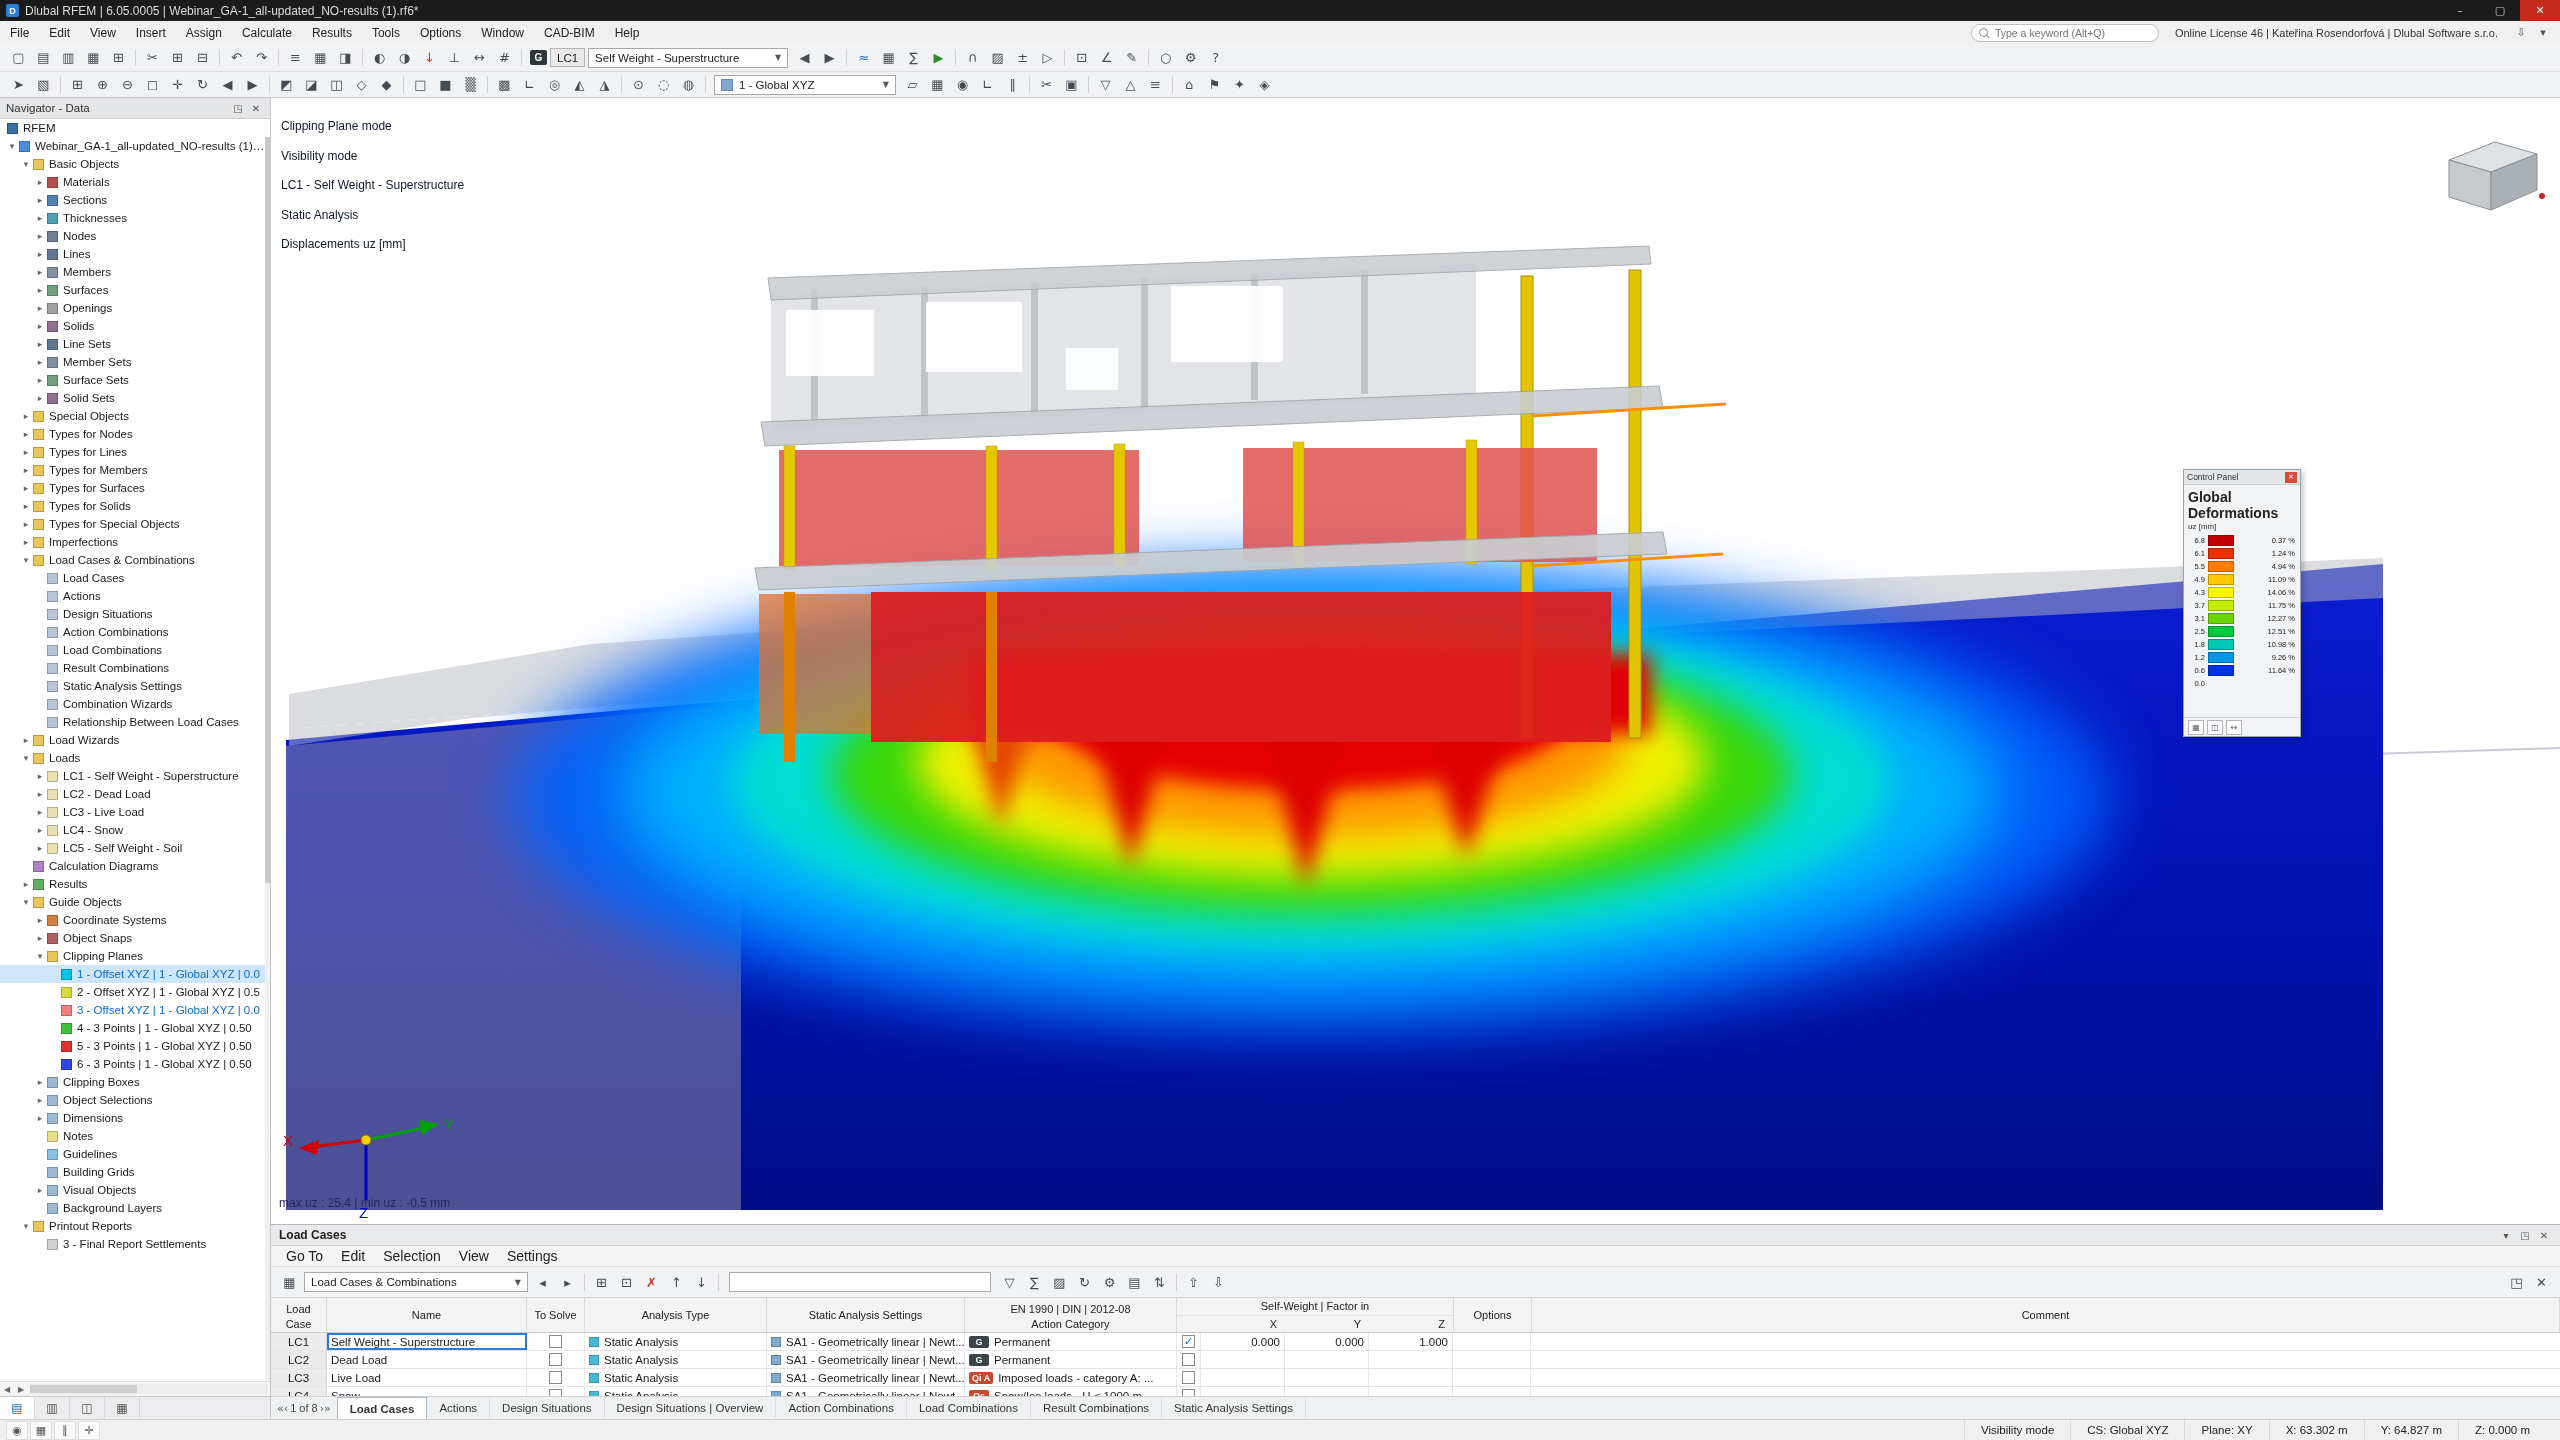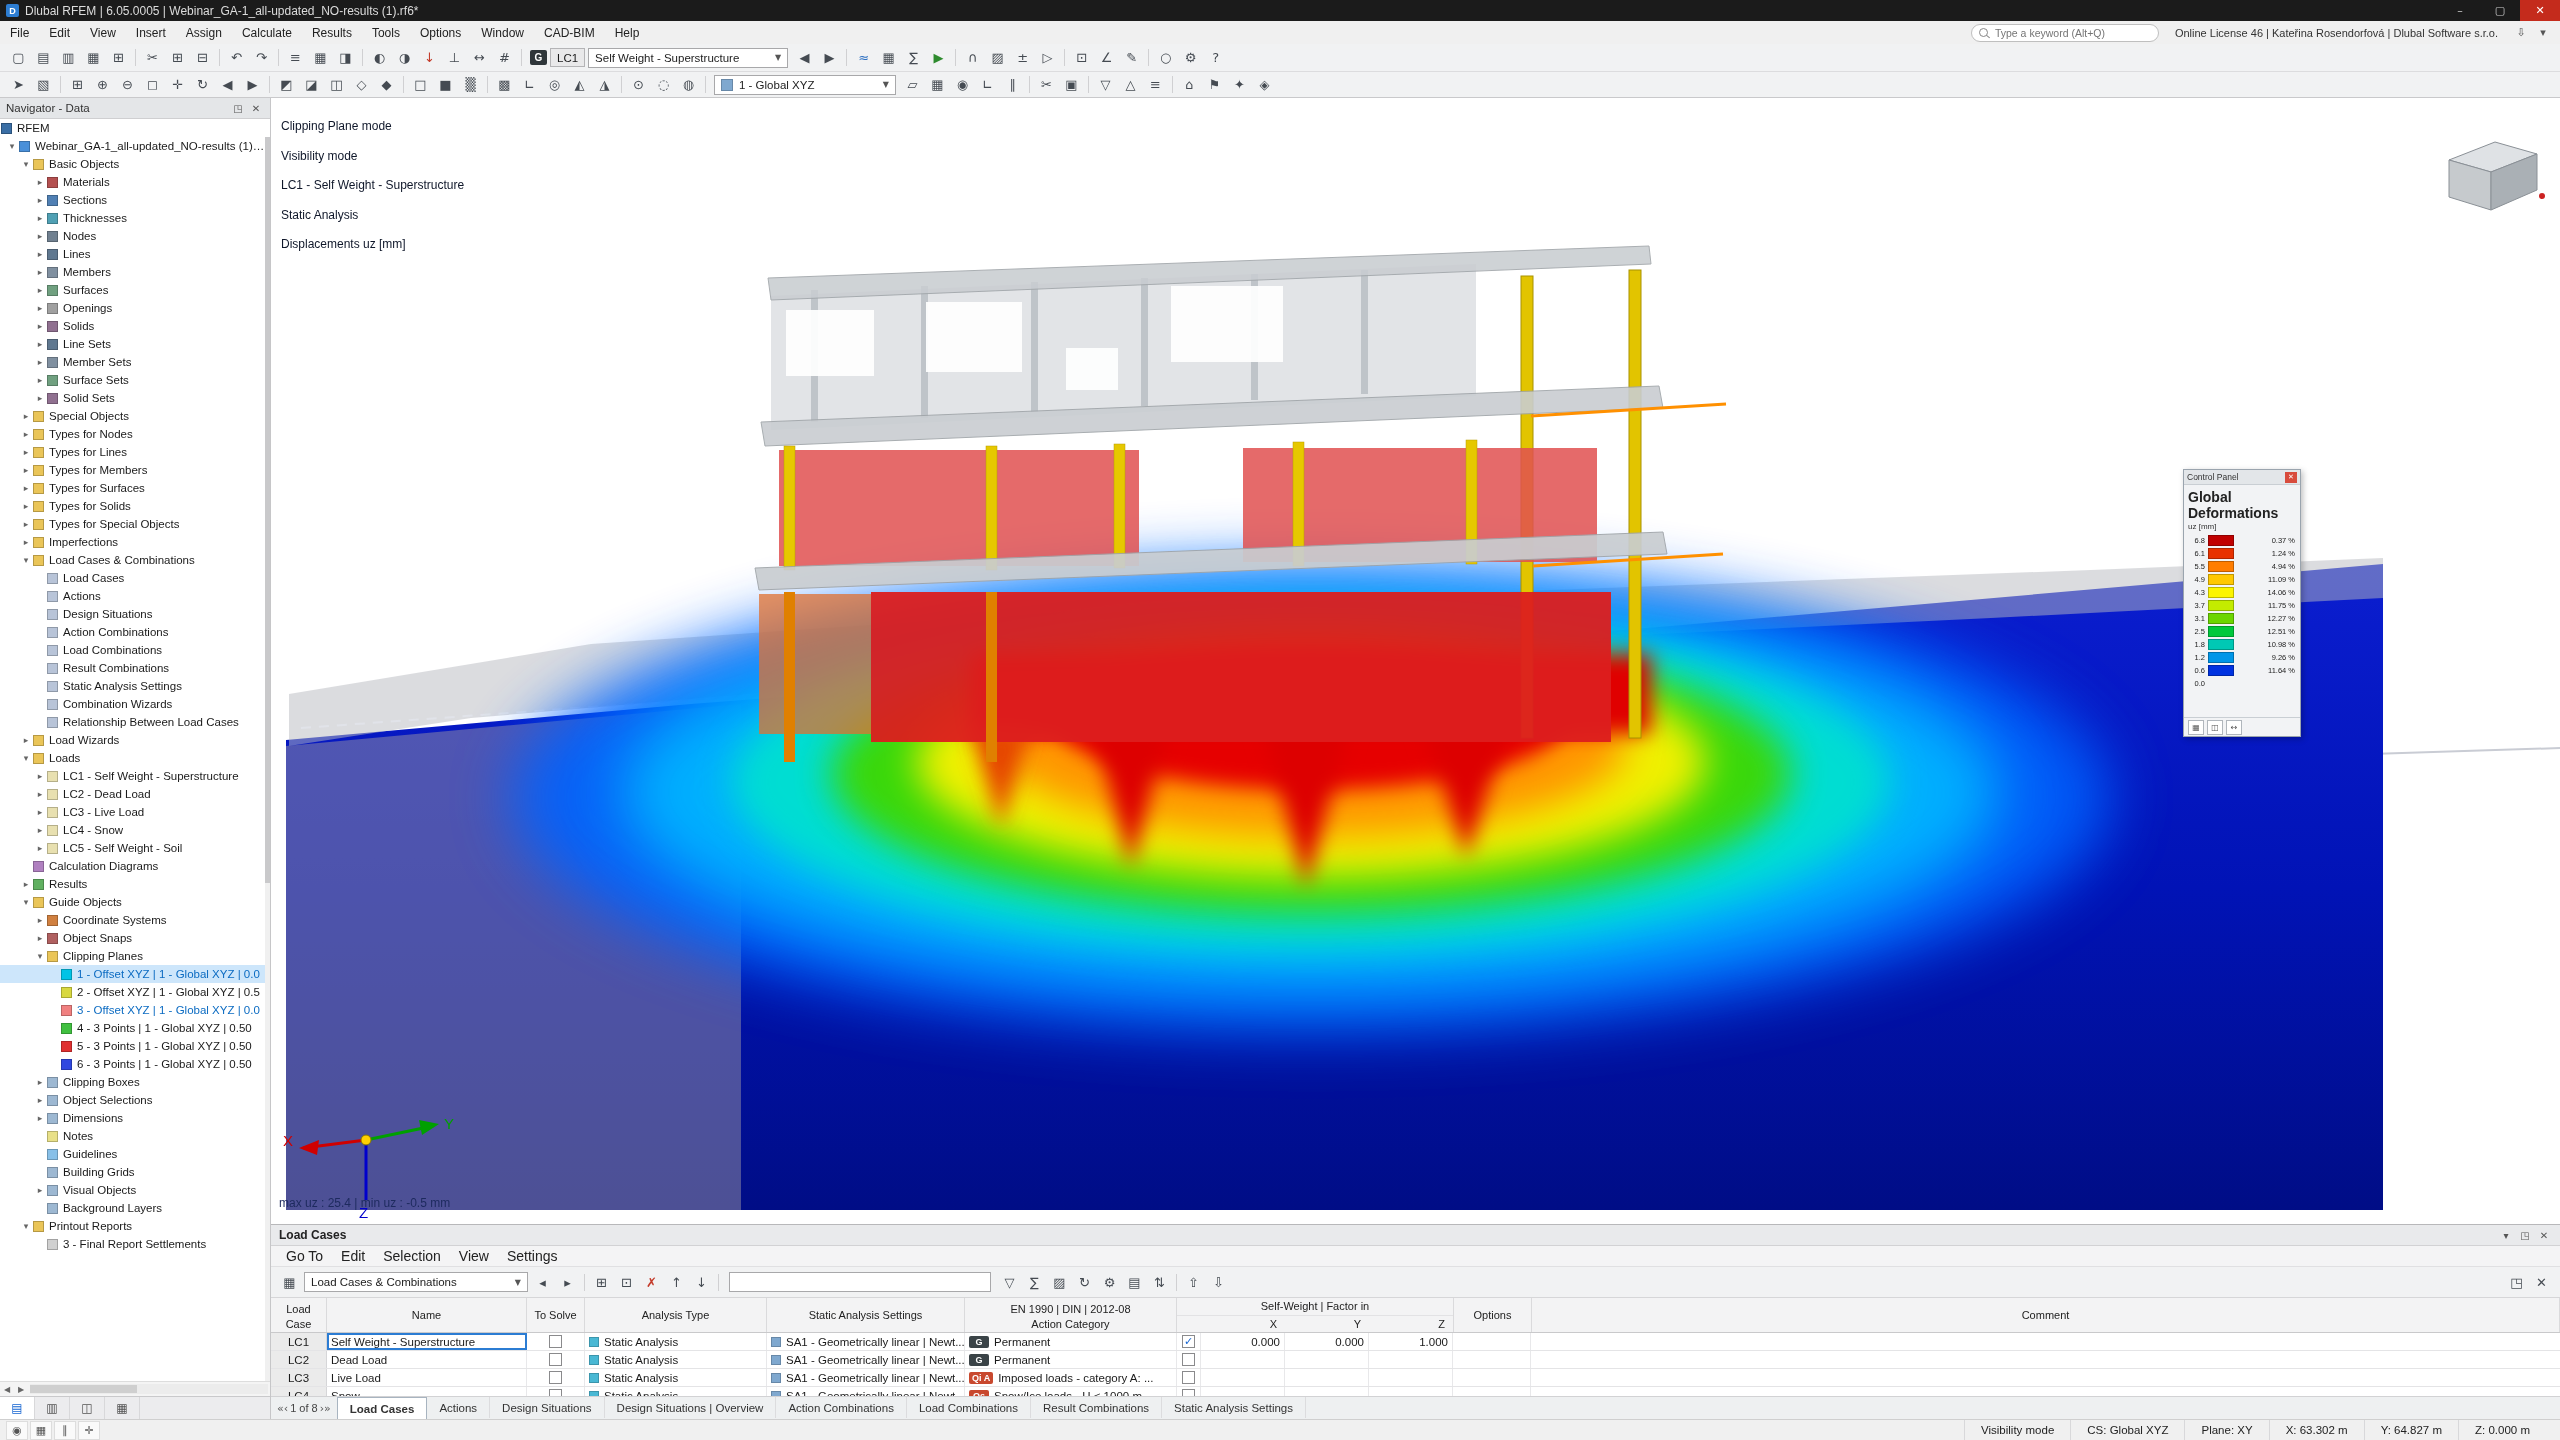"RFEM" .nav-root { padding-left: none -> 6px }
